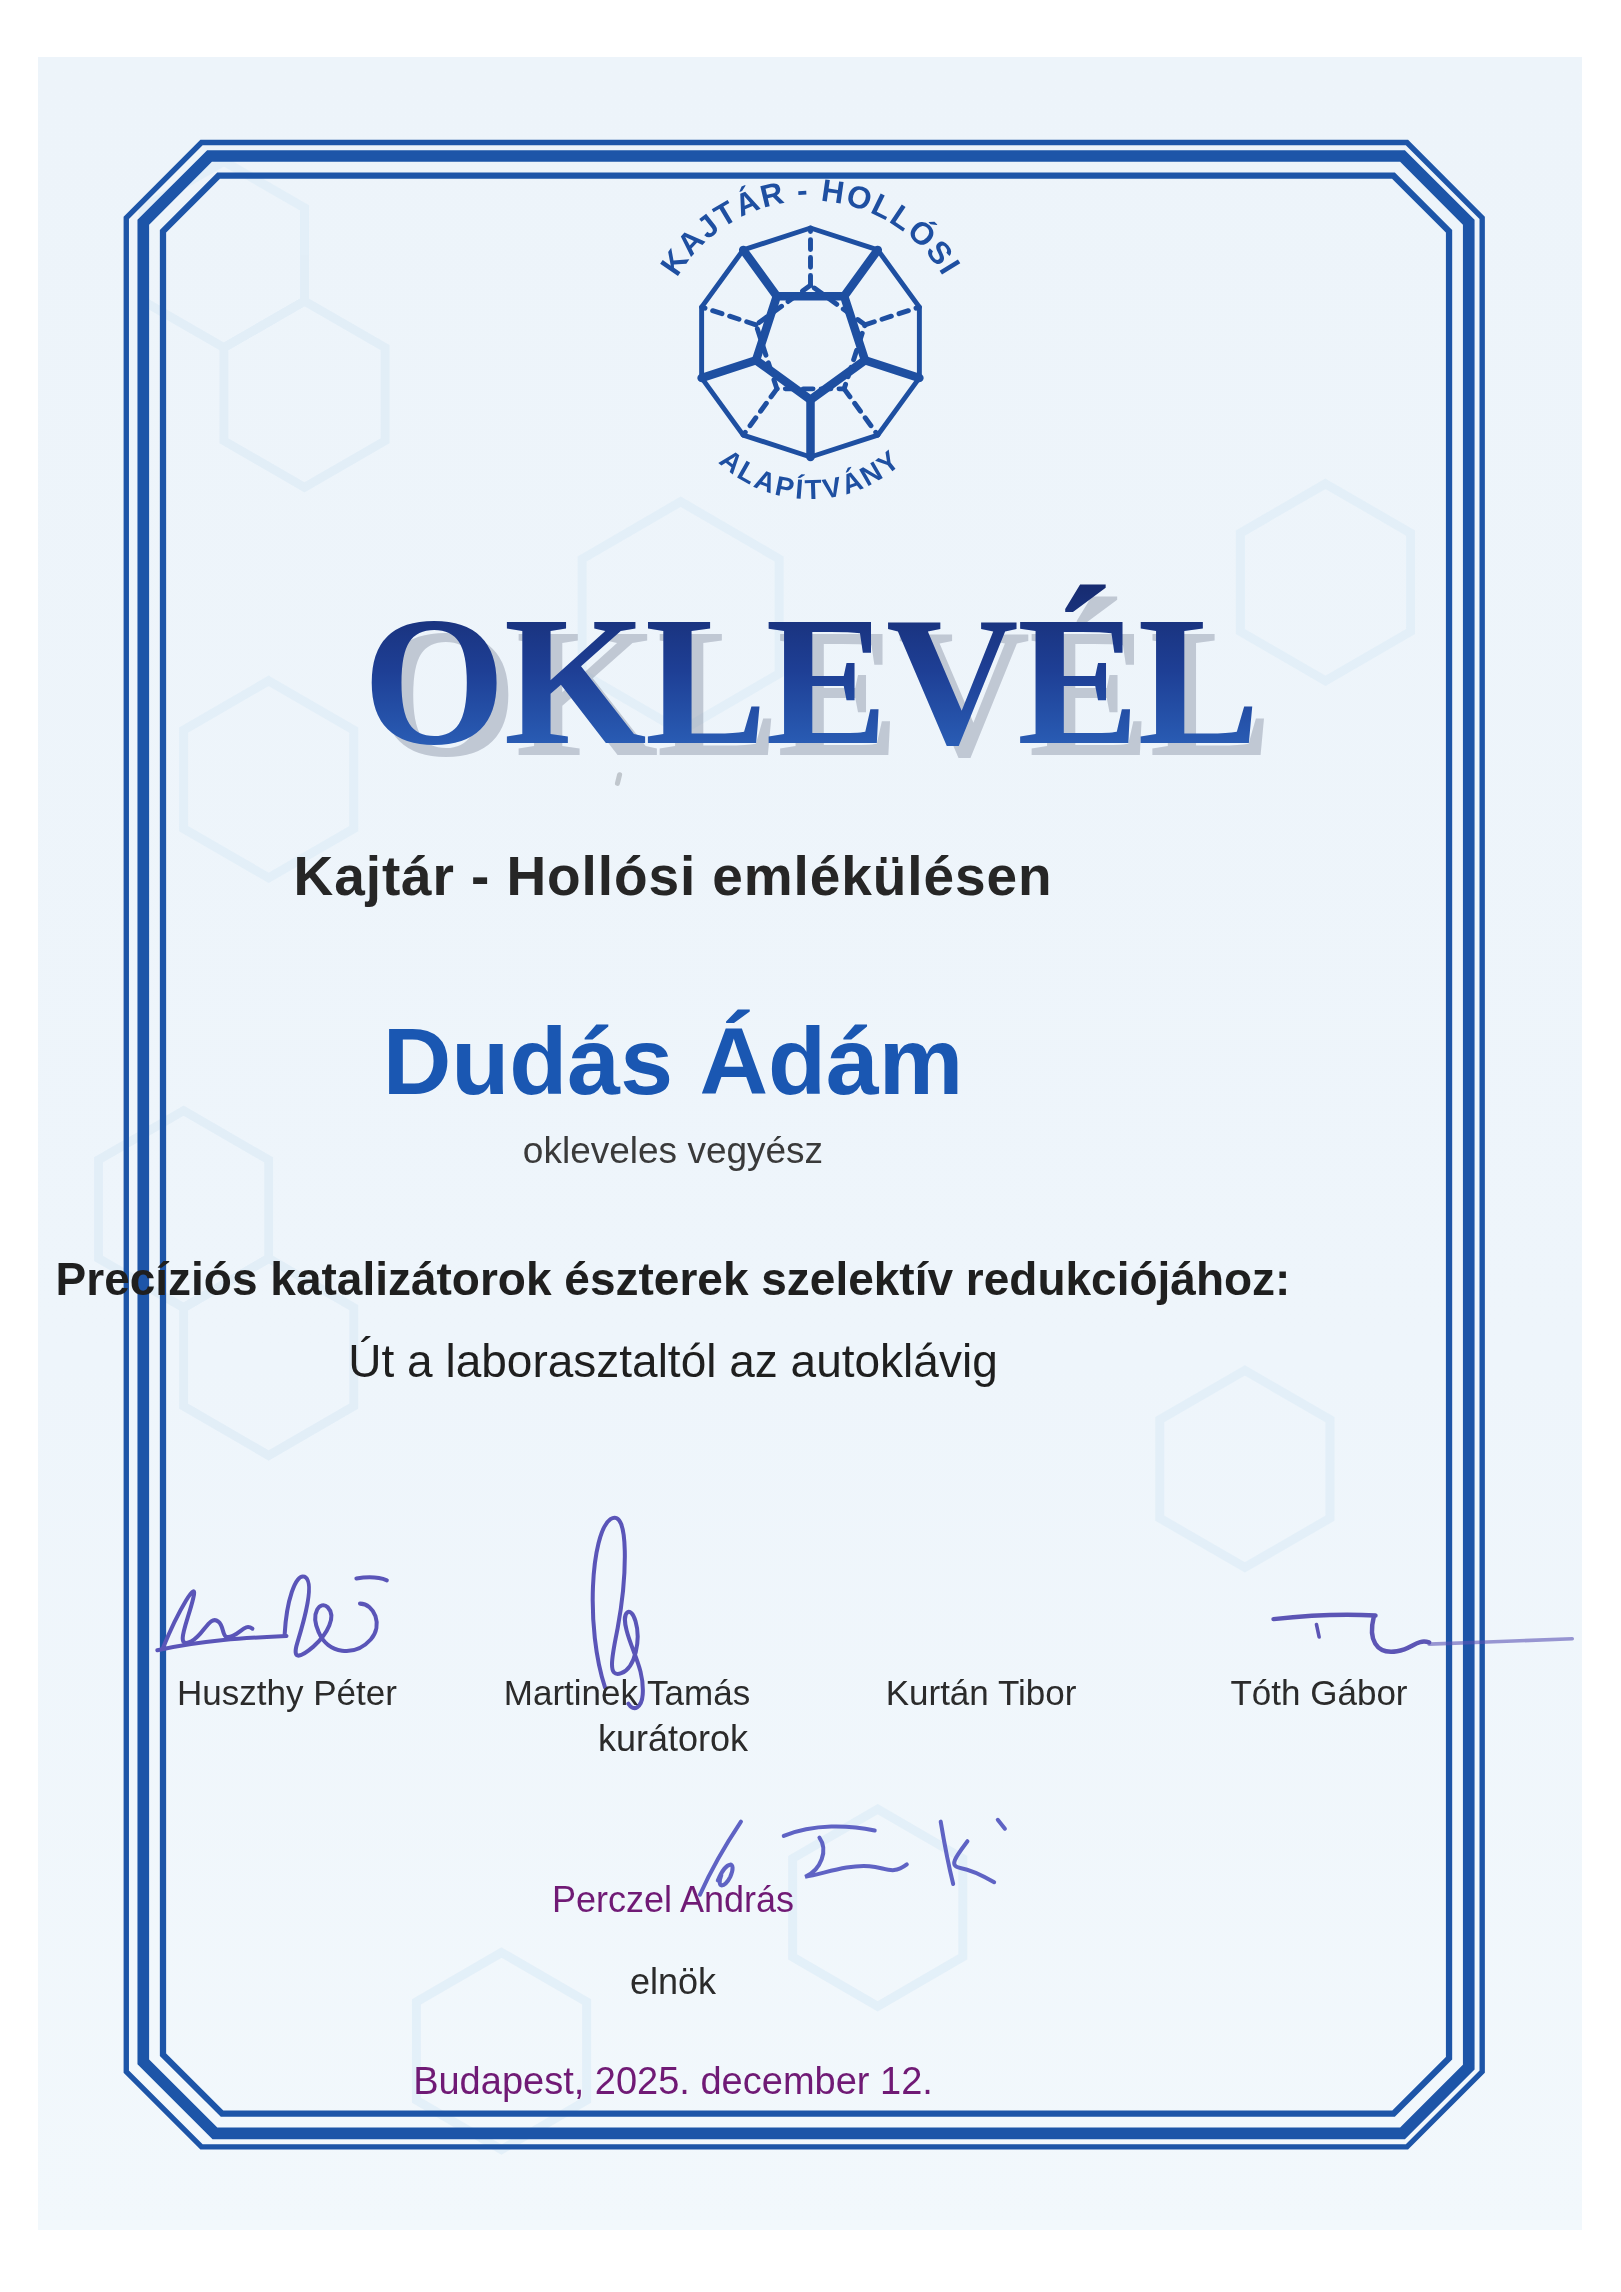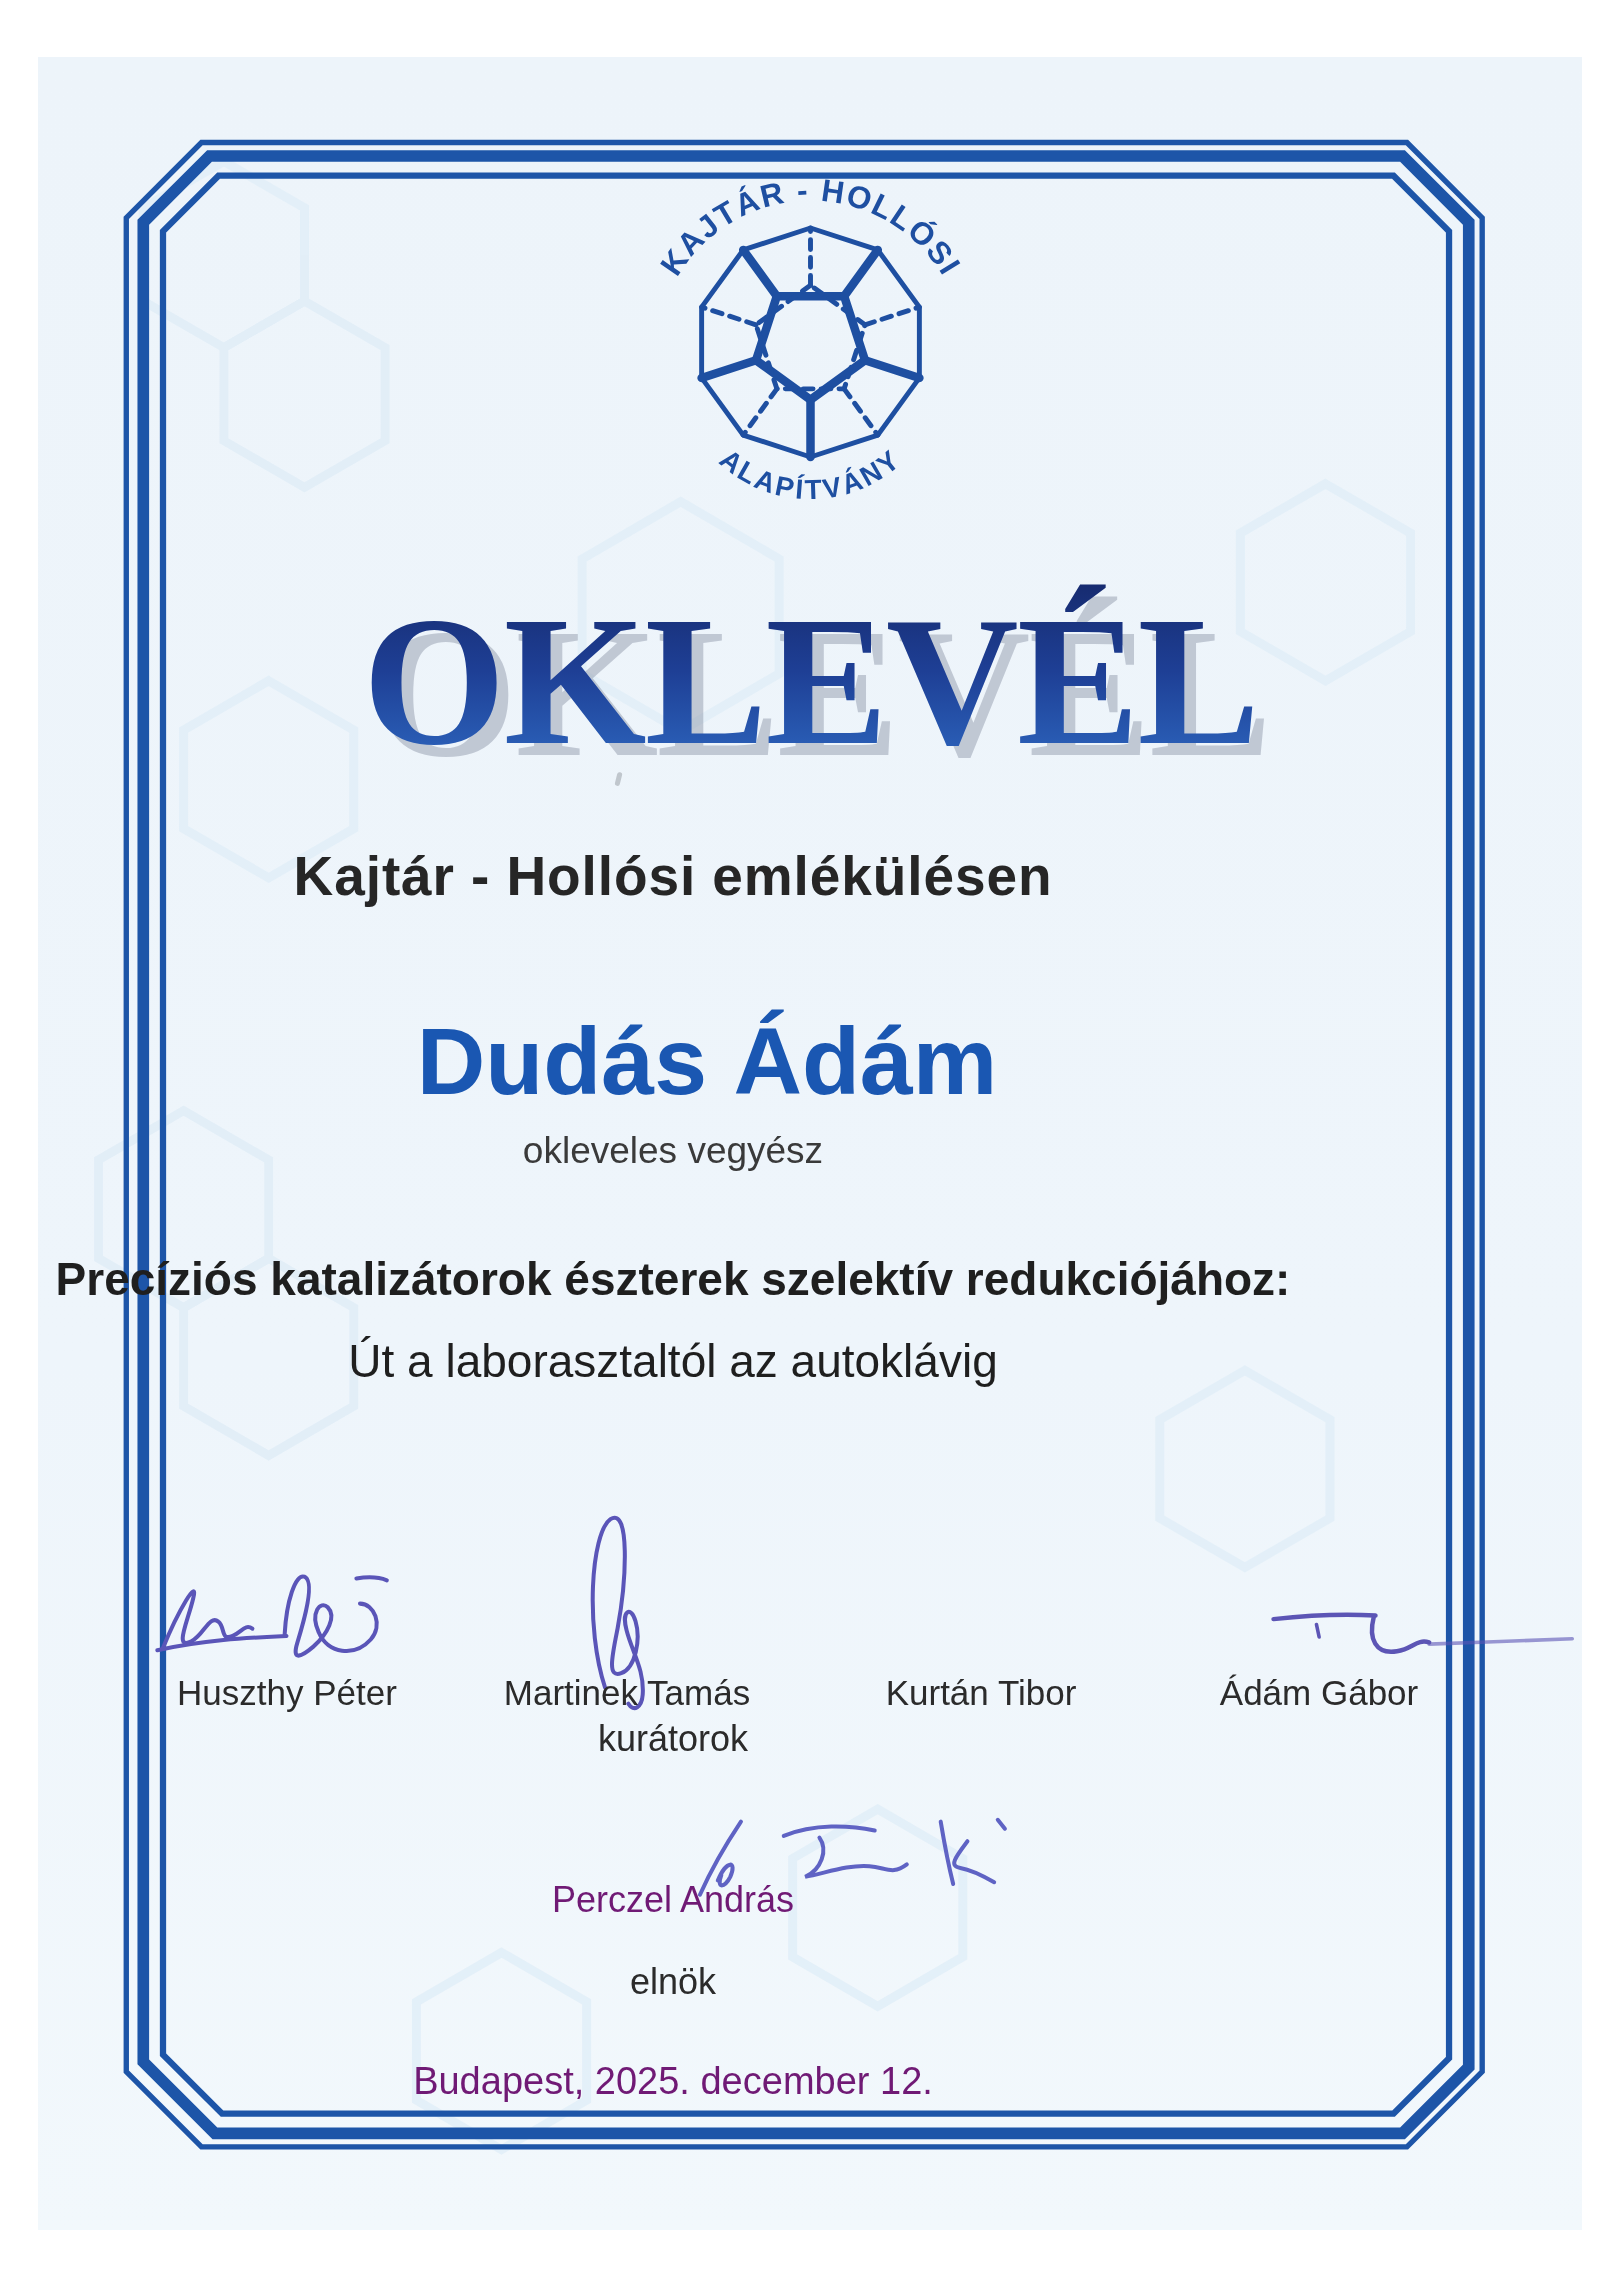"Dudás Ádám" .recipient-name { padding-left: 34px -> none }
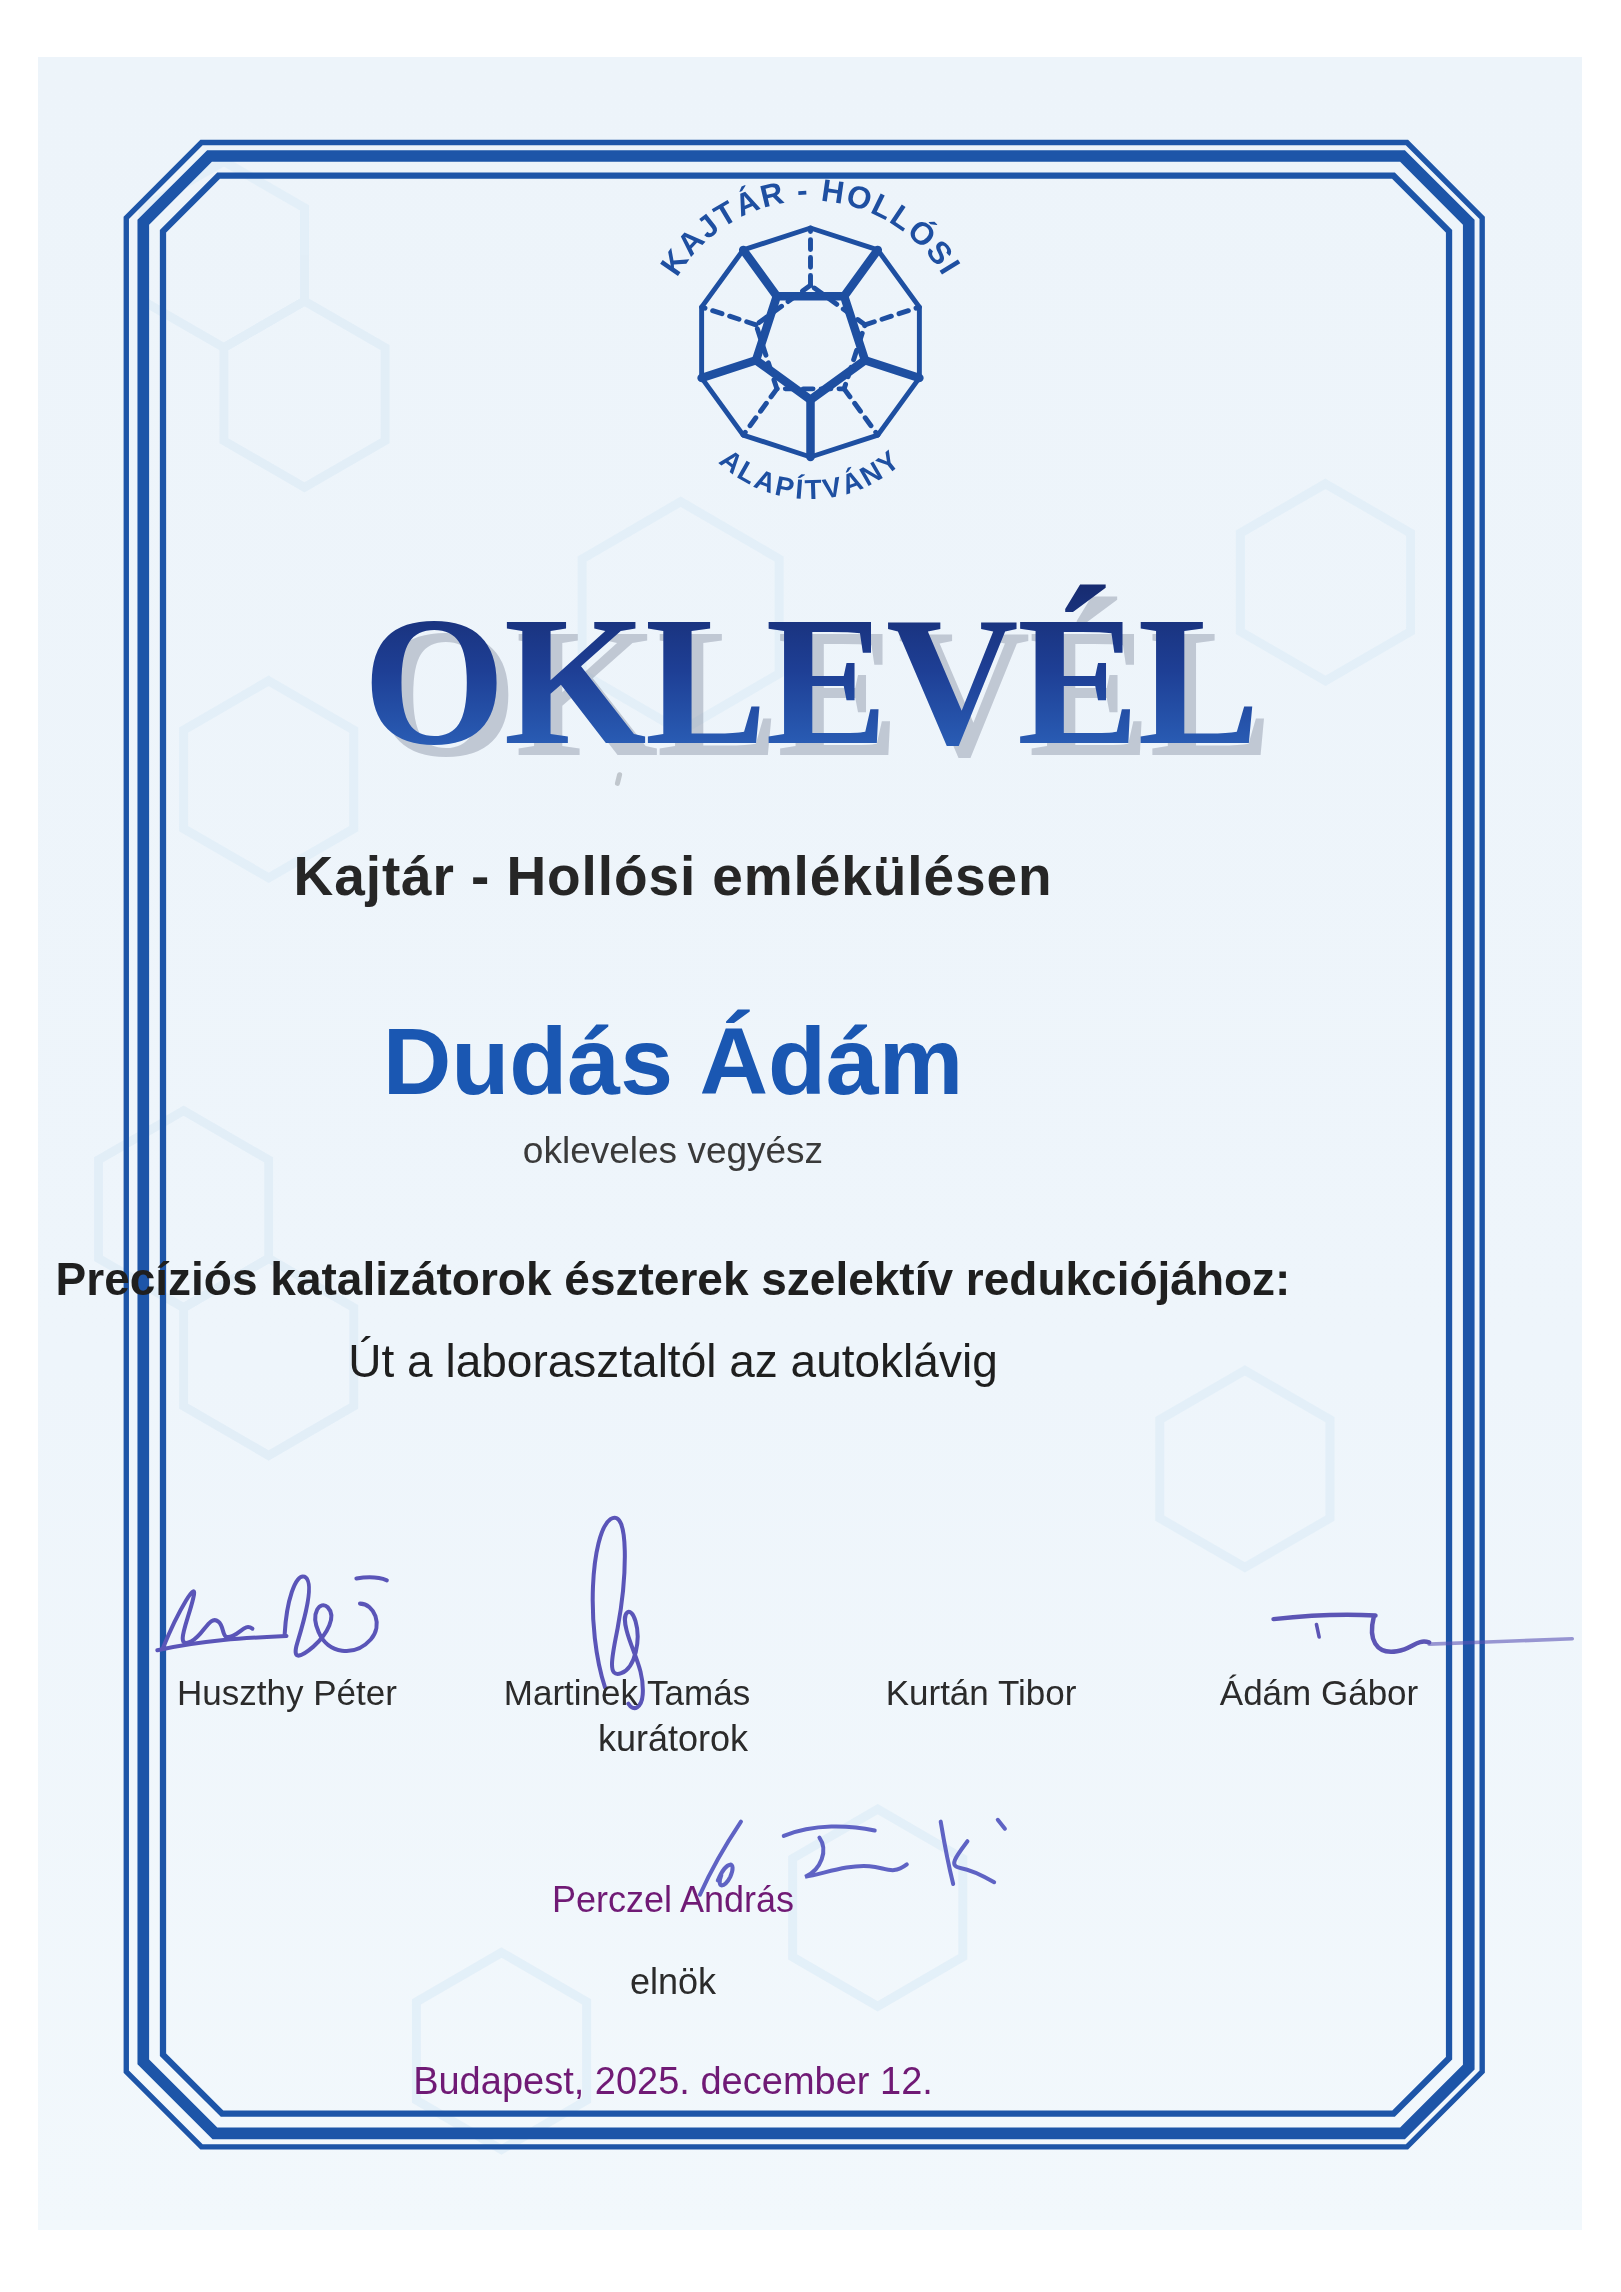"Ádám Gábor" div.abs { text: Ádám -> Tóth }
